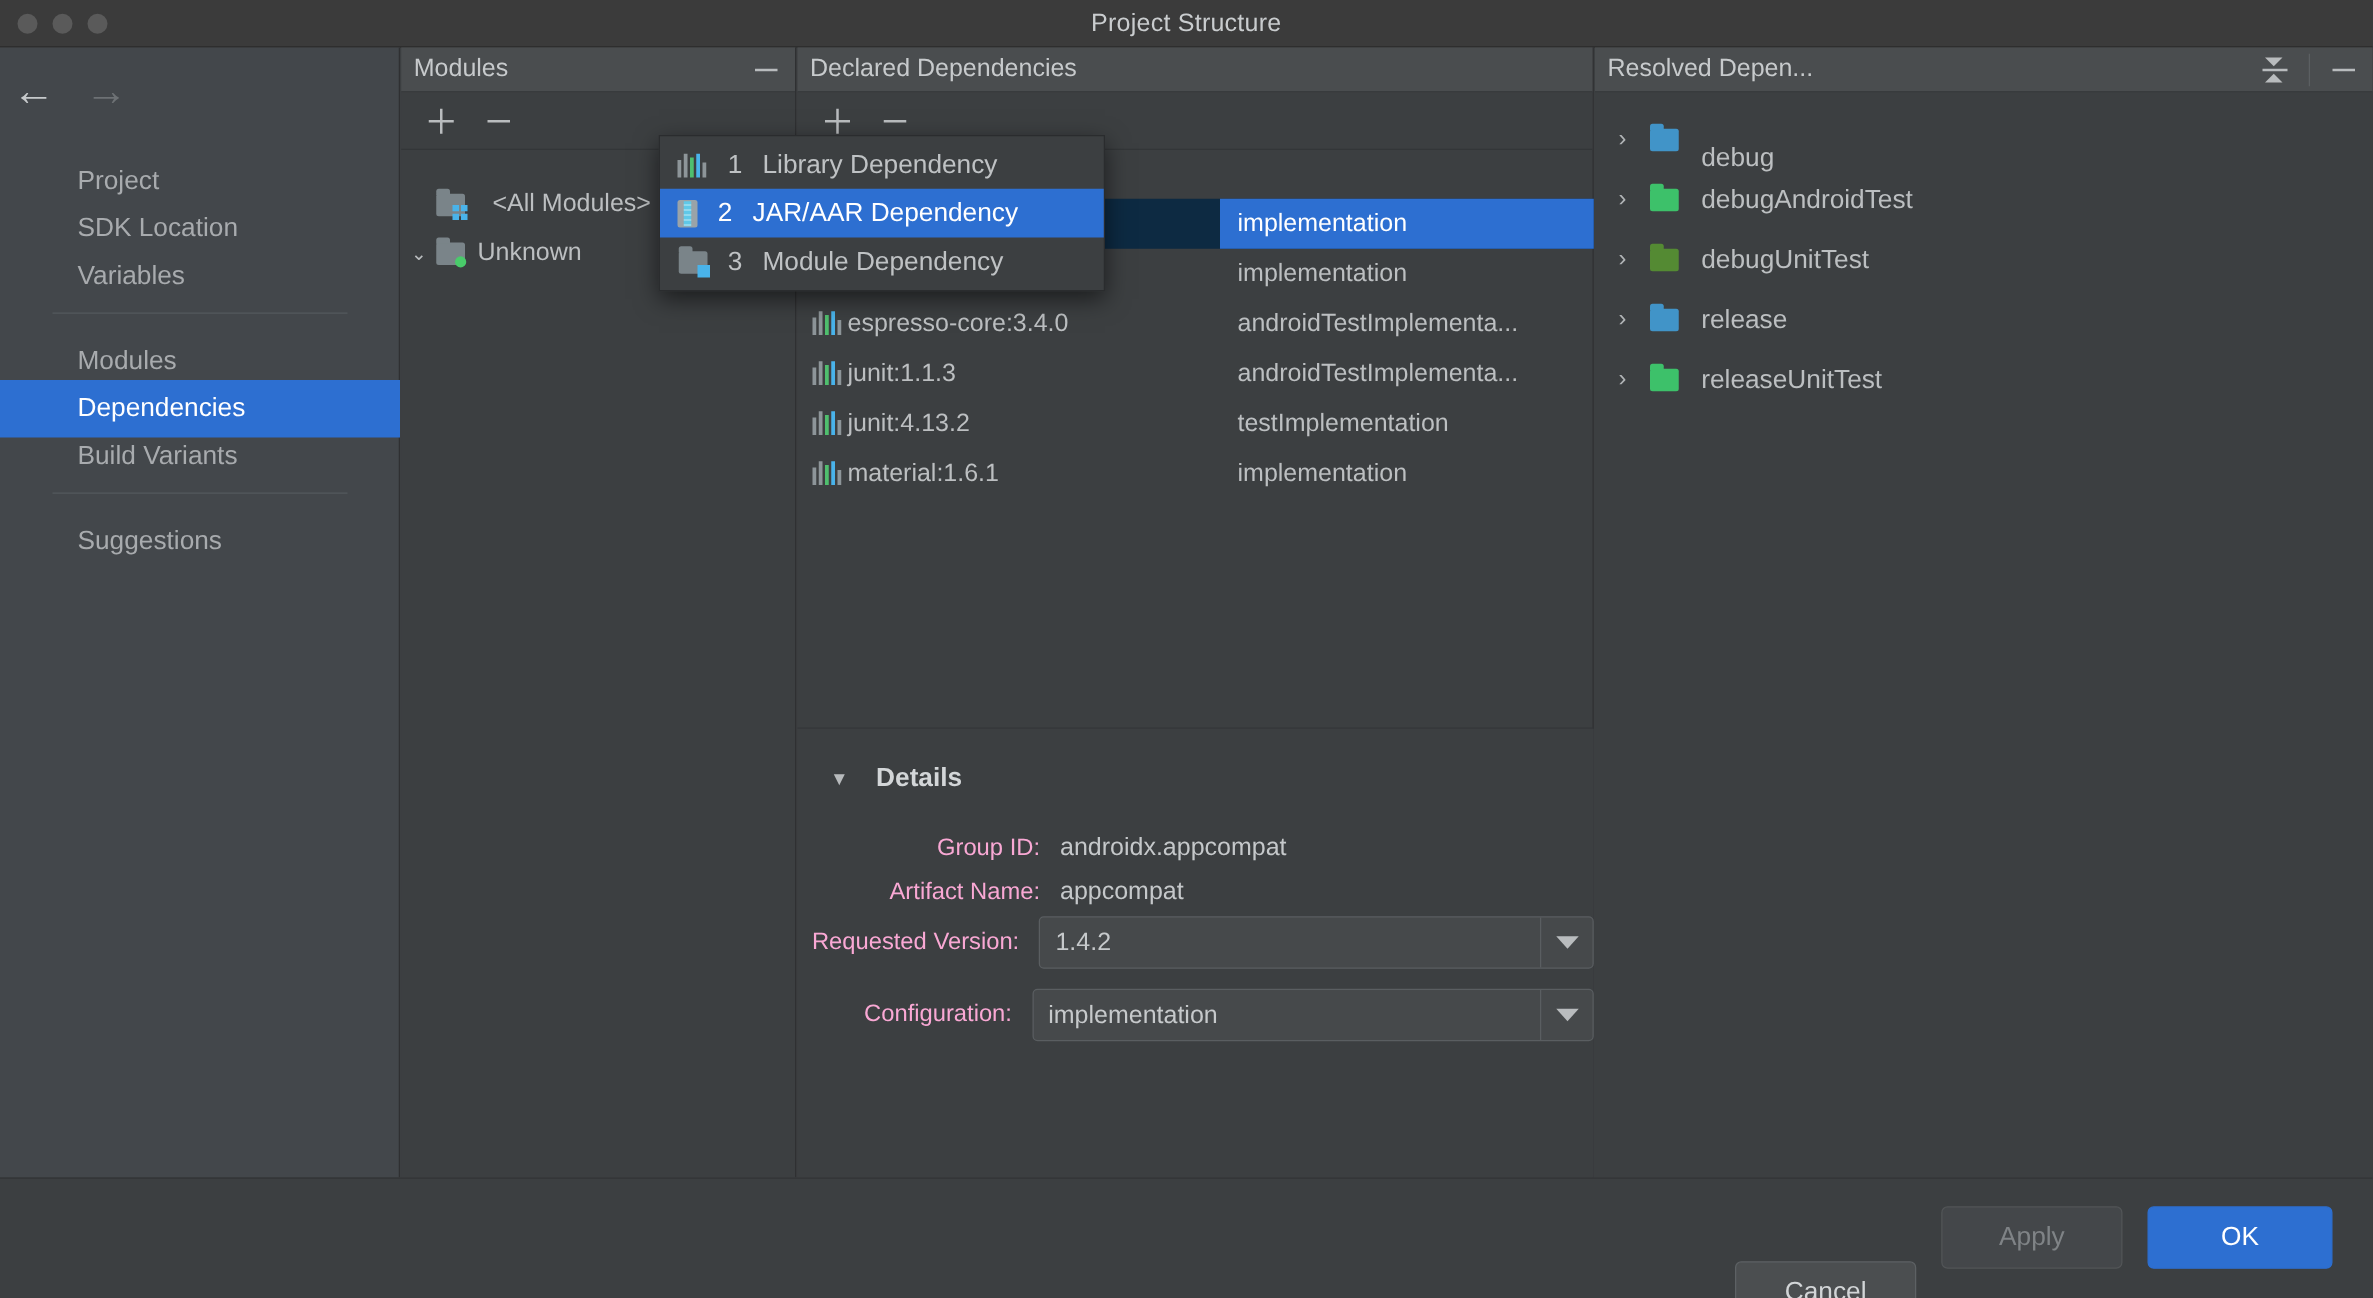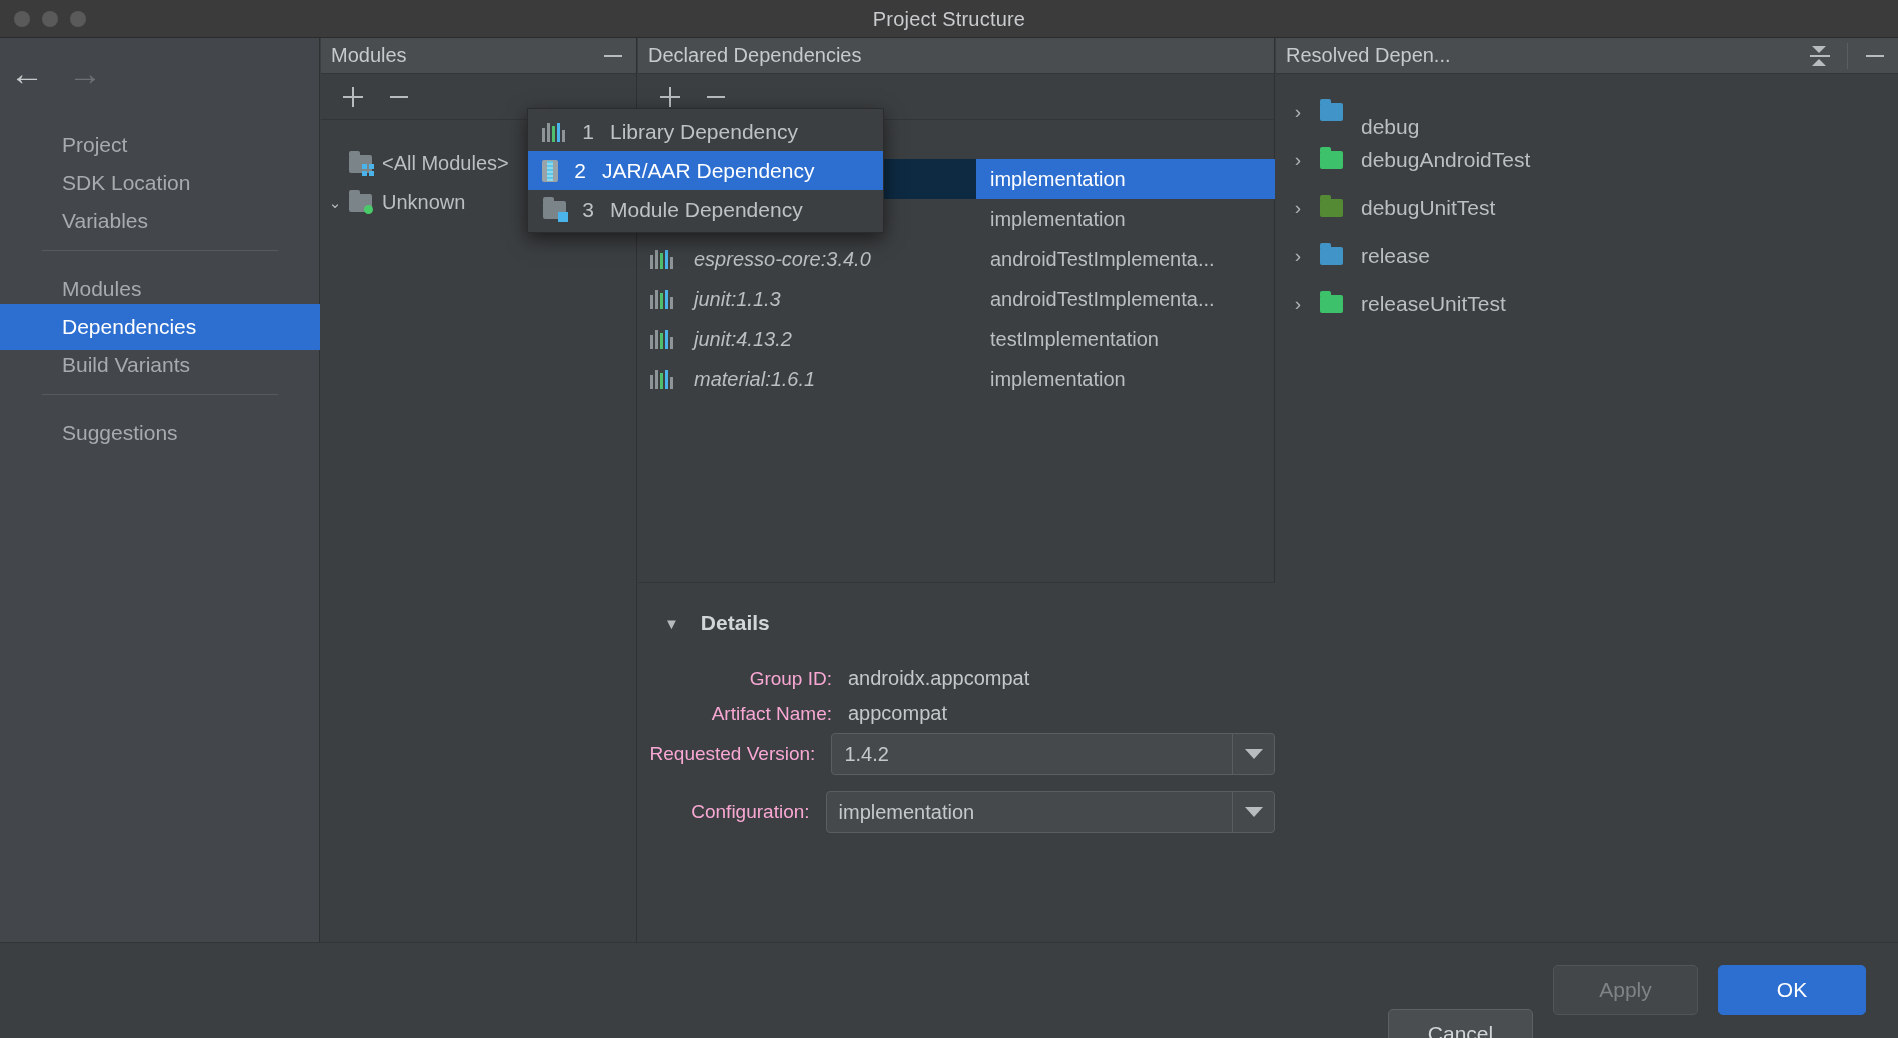"<All Modules>" span { margin-left: 10px -> 22px }
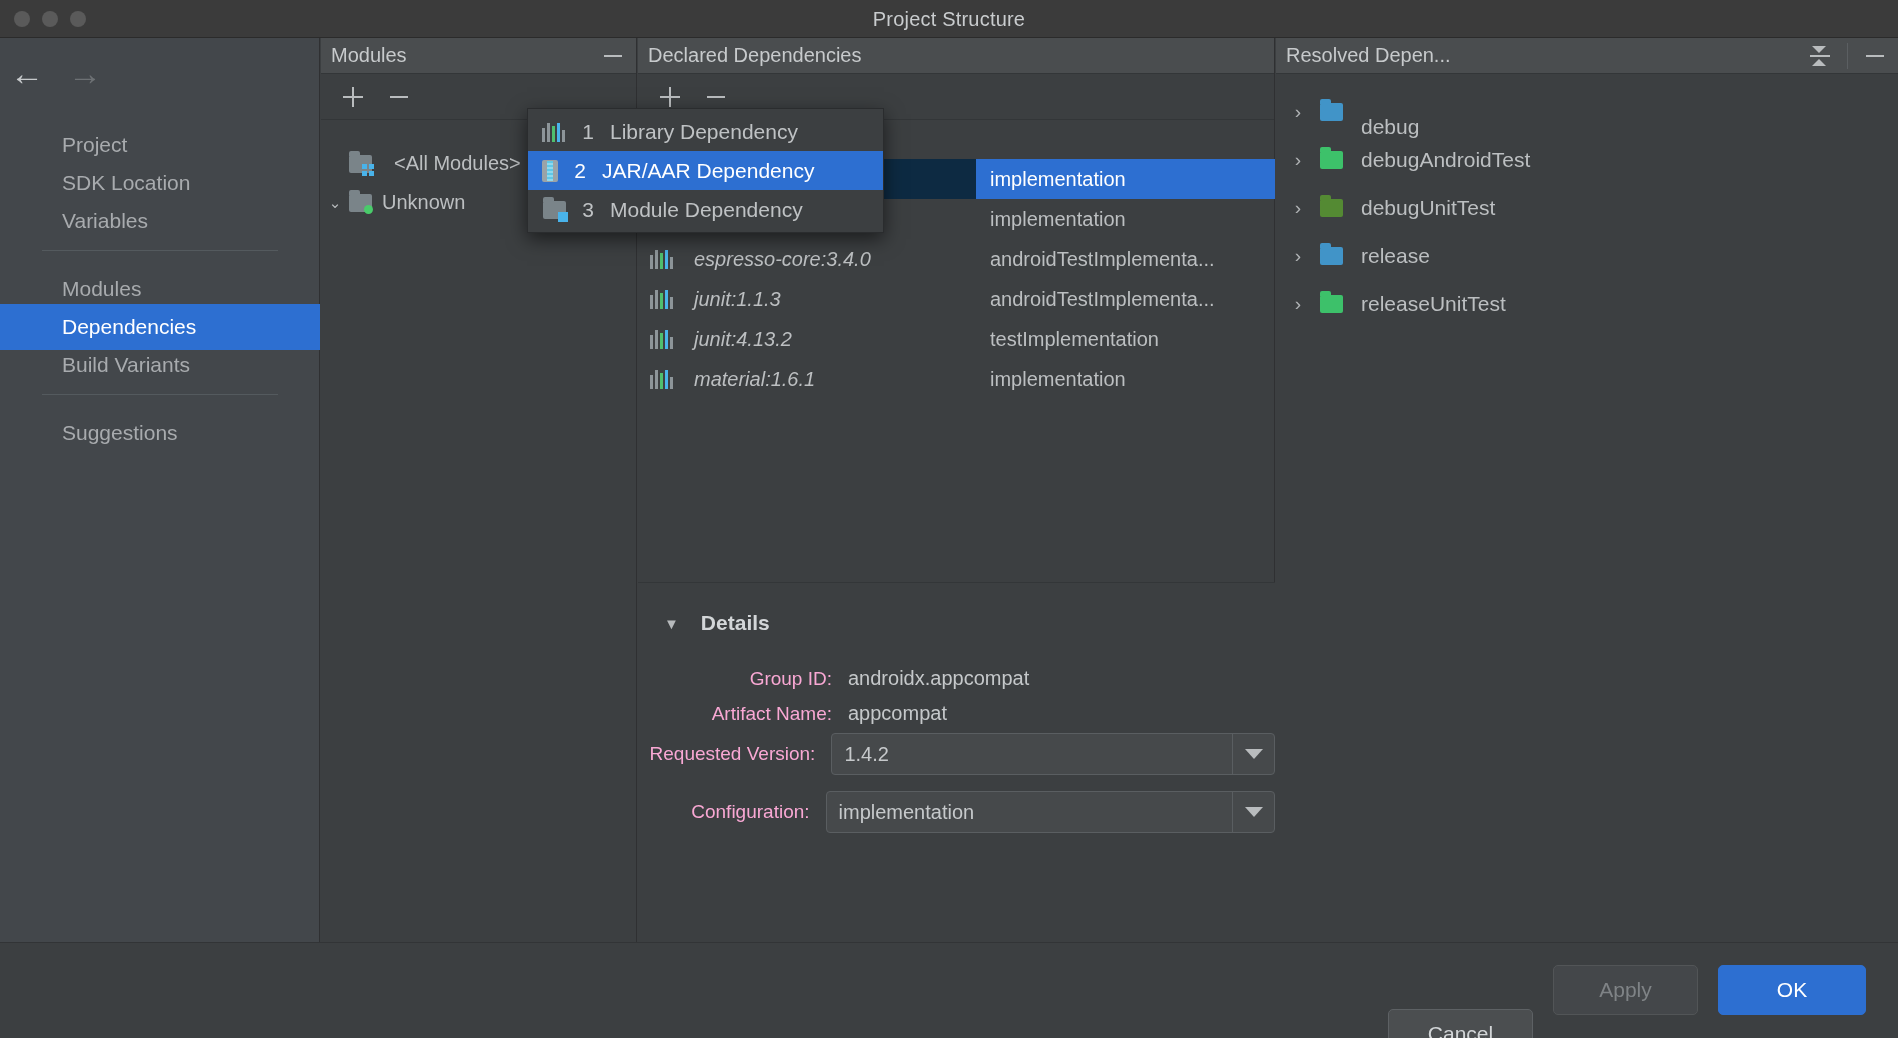"espresso-core:3.4.0" .dep-name { align-items: center -> flex-start; font-style: italic -> none; gap: 20px -> 4px }
